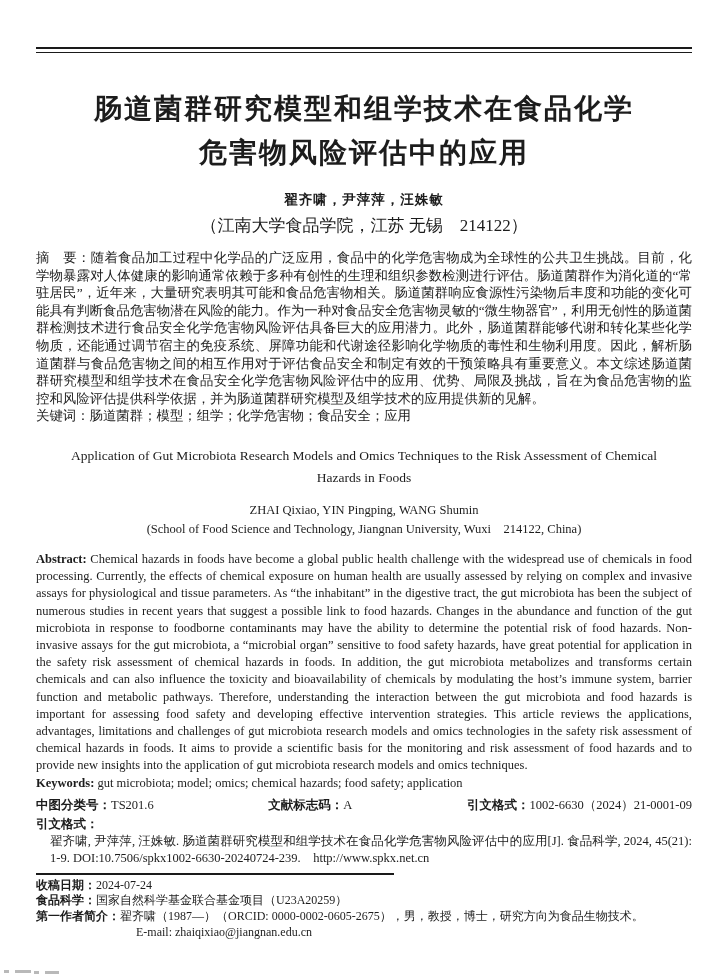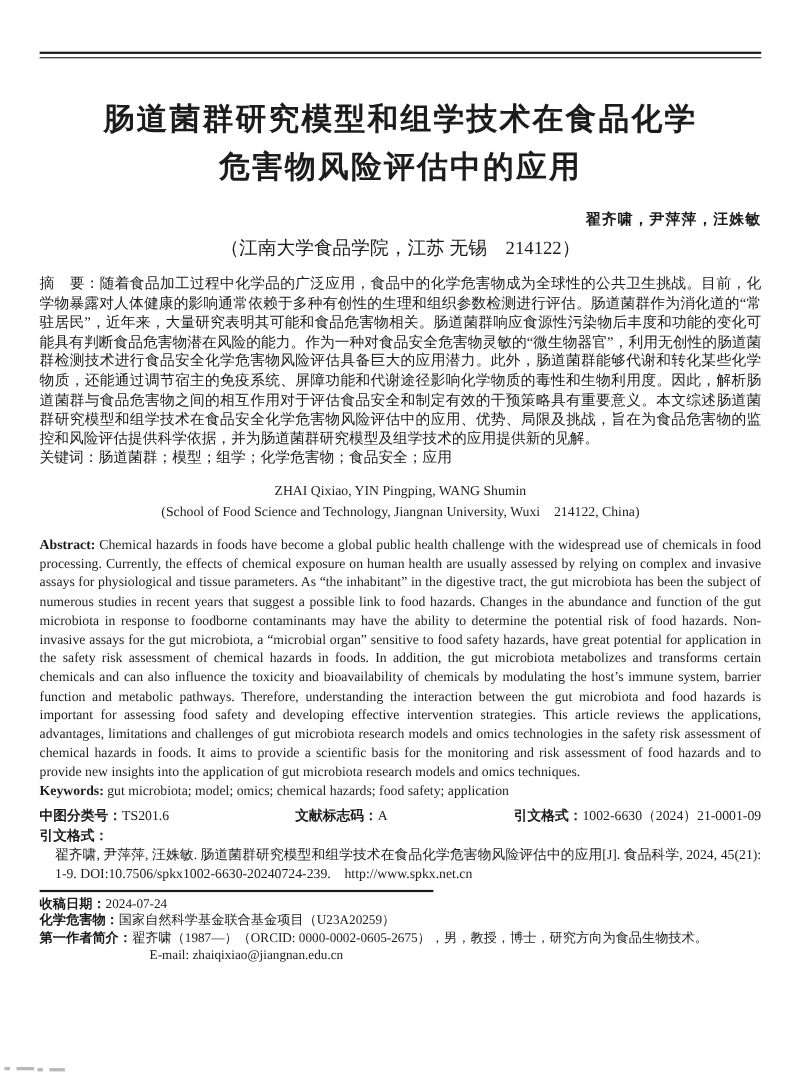"翟齐啸，尹萍萍，汪姝敏" .authors-cn { text-align: right -> center }
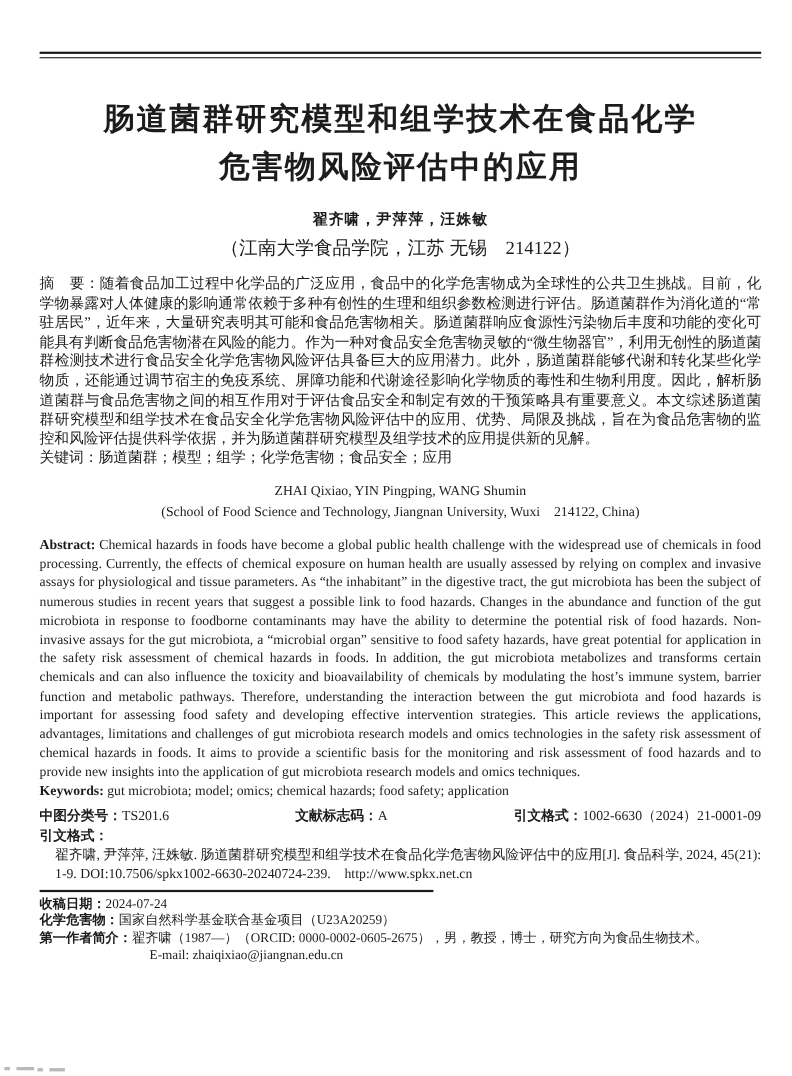"Application of Gut Microbiota Research" div.title-en { html: none -> <div>Application of Gut Microbiota Research Models and Omics Techniques to the Risk Assessment of Chemical Hazards in Foods</div> }
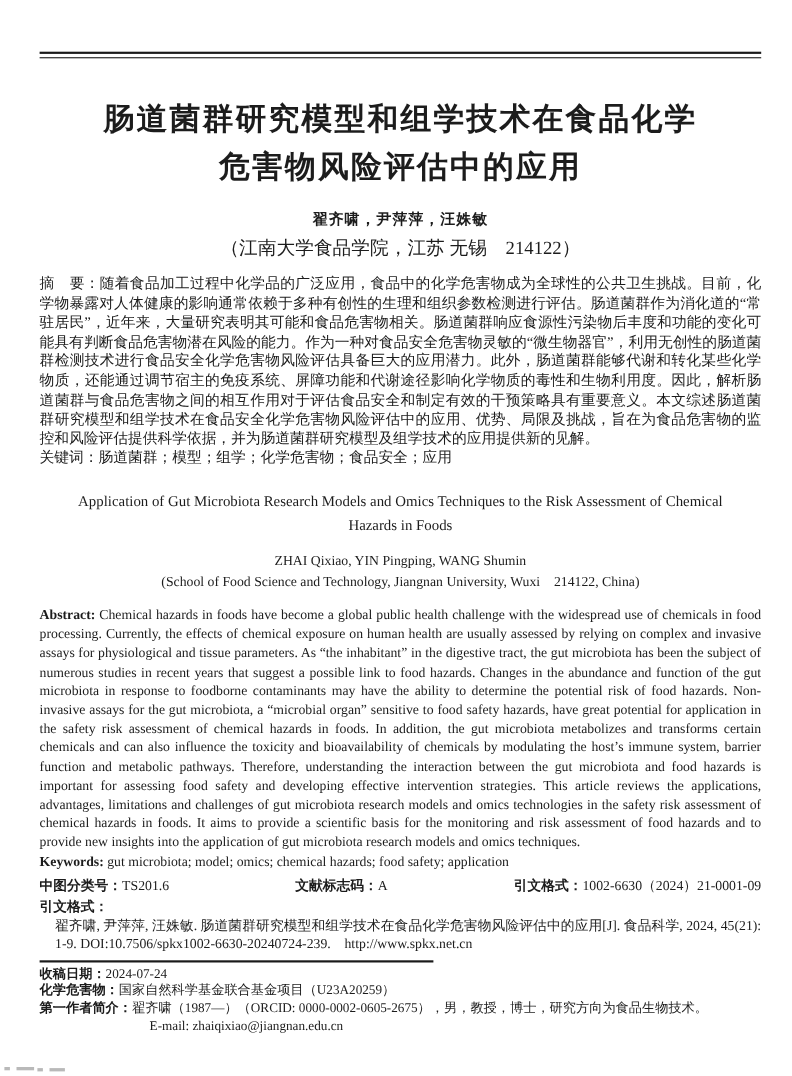"化学危害物：" b { text: 化学危害物 -> 食品科学 }
